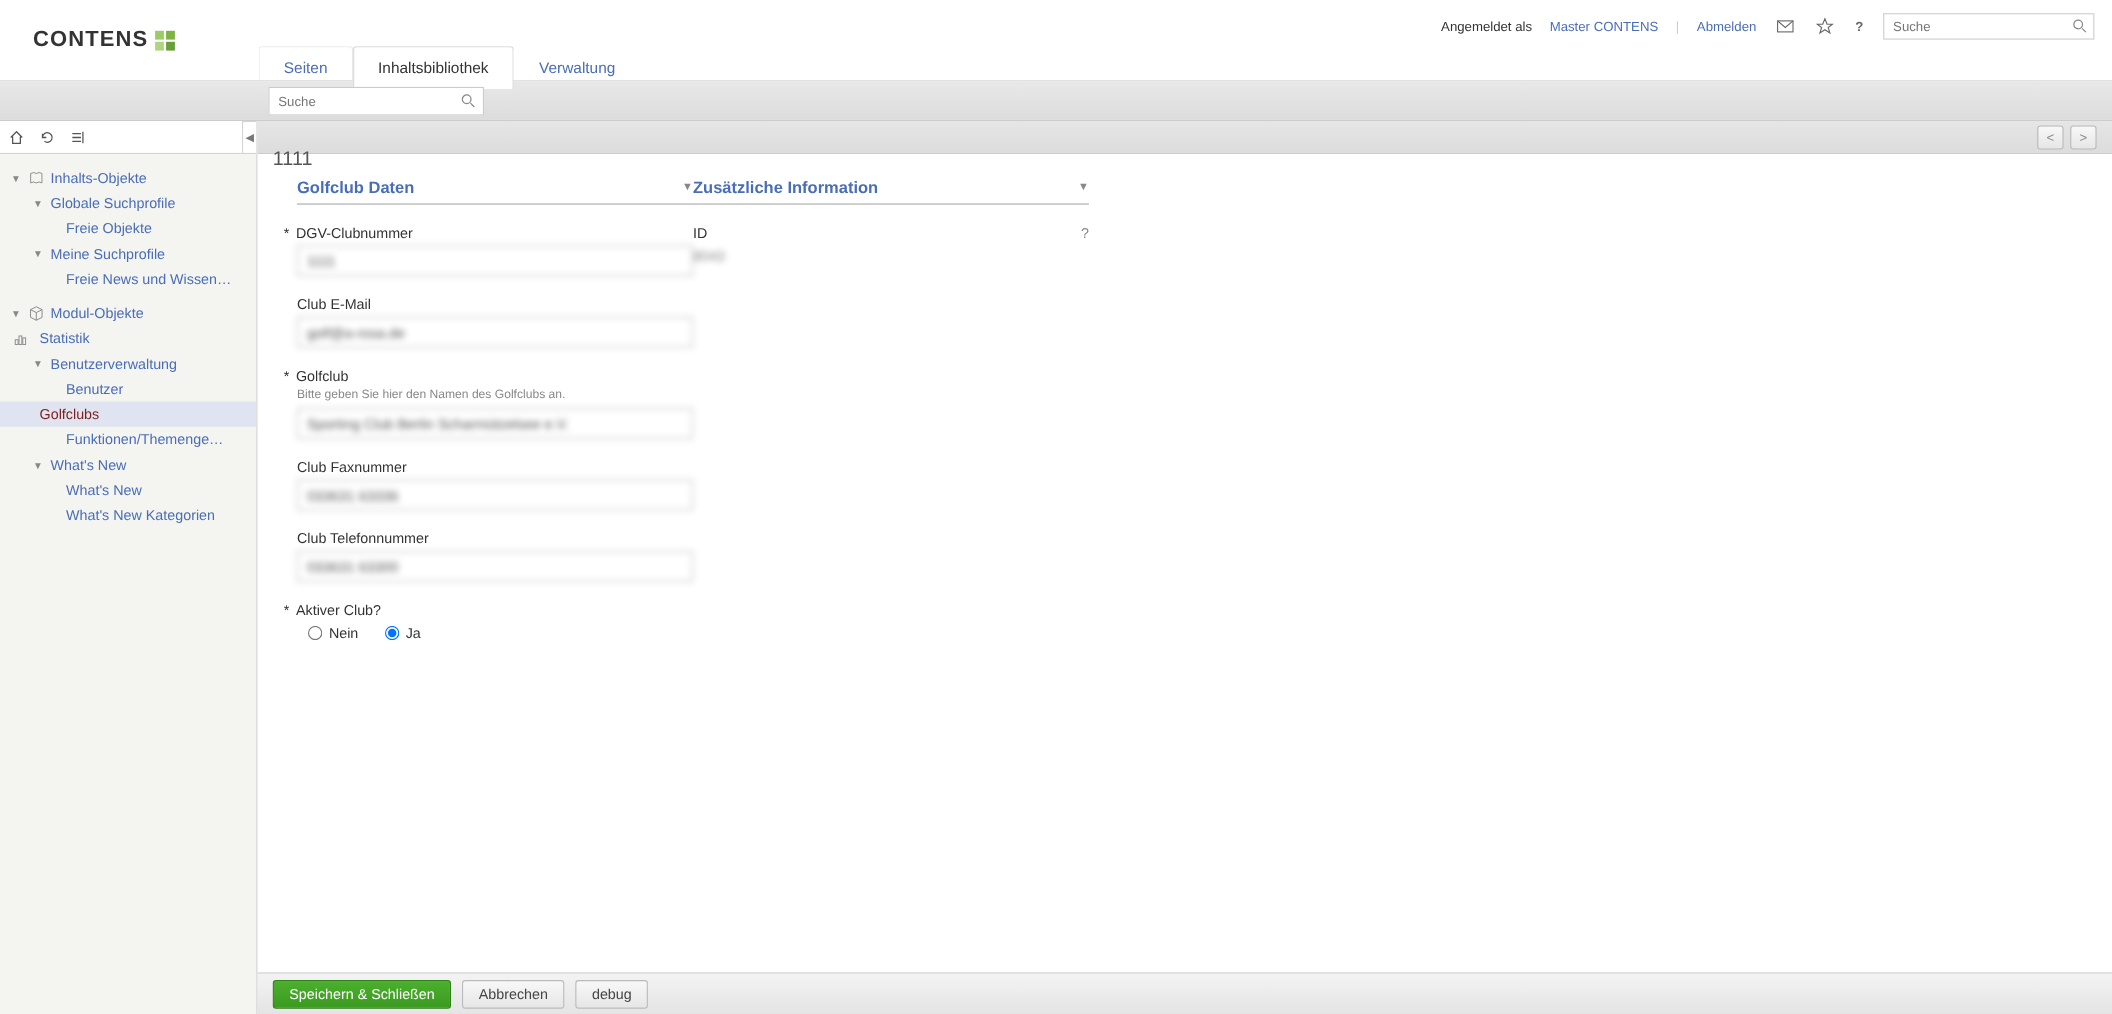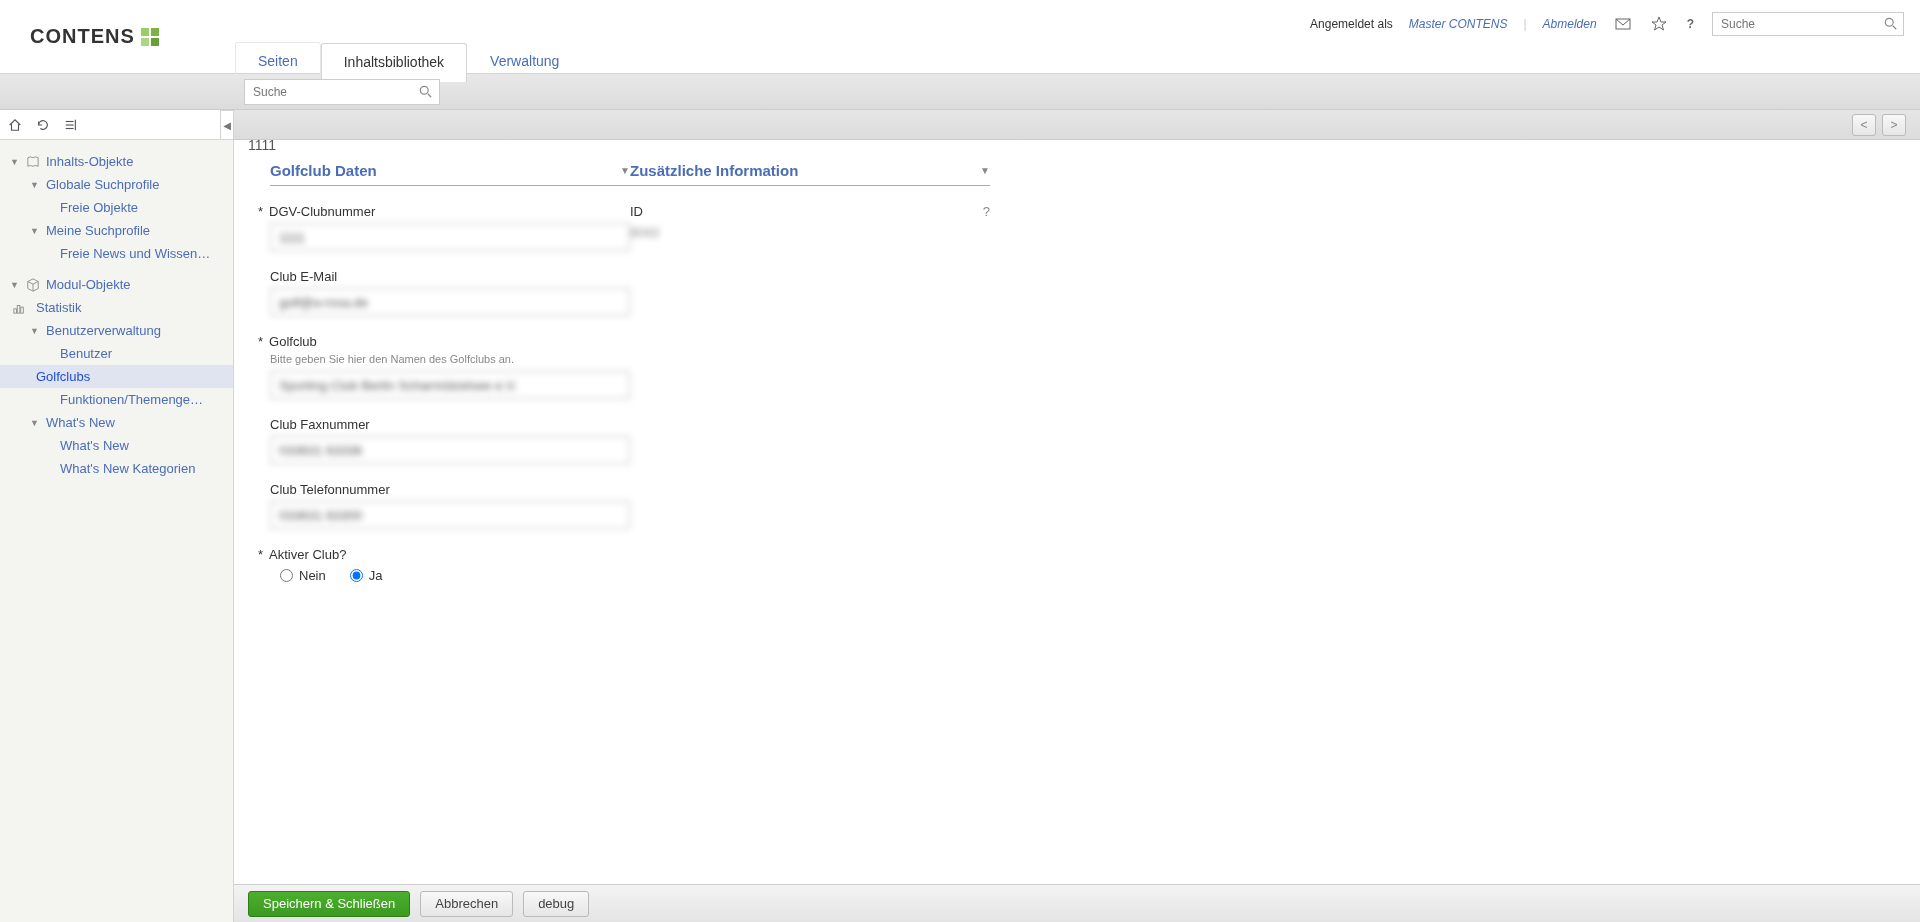"Master CONTENS" .header-top a { font-style: italic -> none }
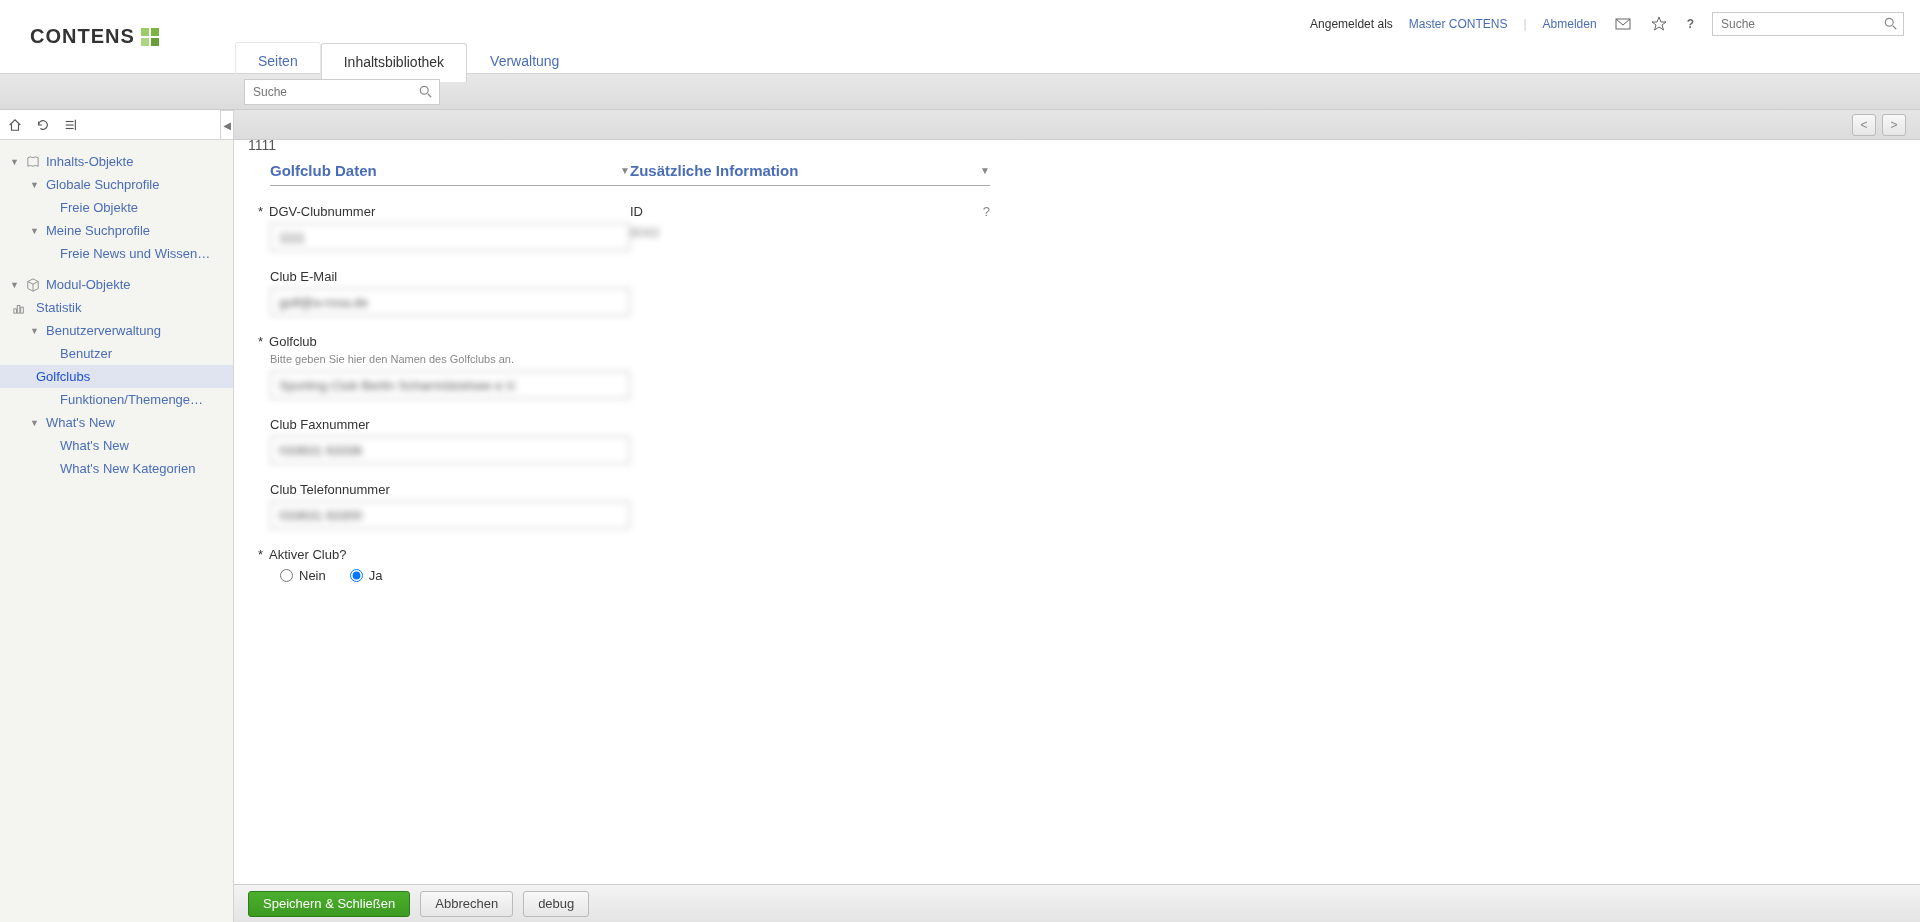"Seiten" .tabs-row { align-items: flex-end -> flex-start }
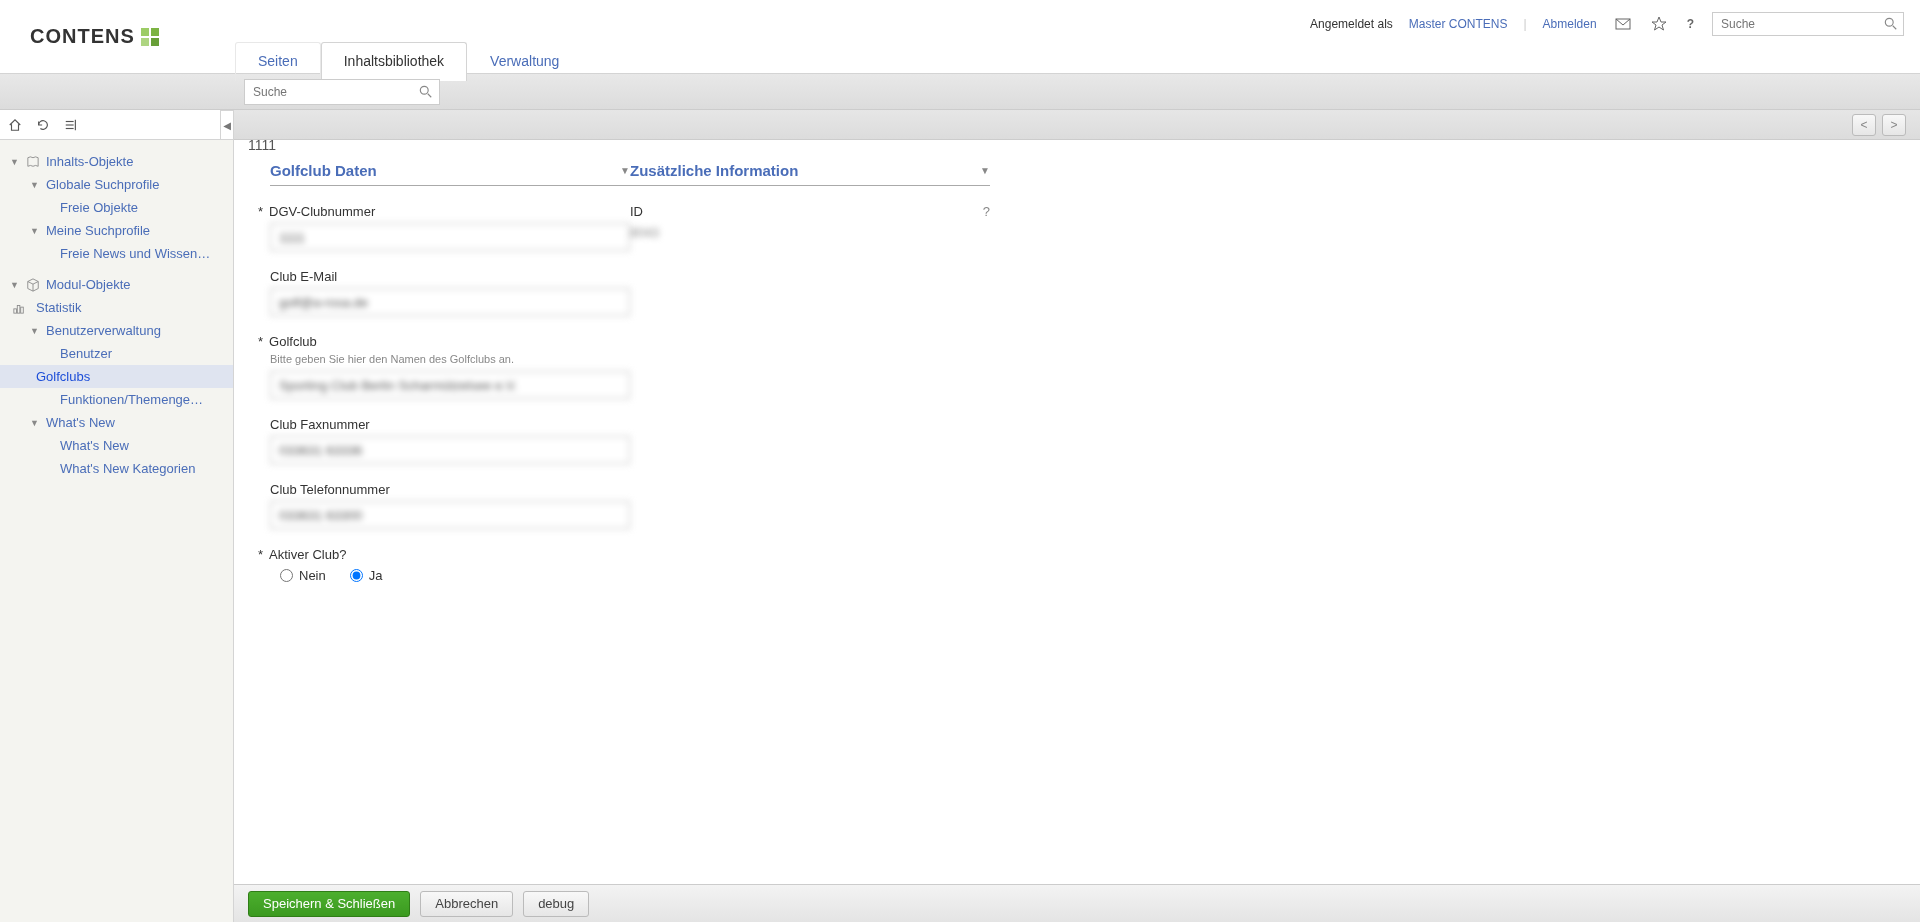"1111" .crumb { font-size: 14px -> 18px }
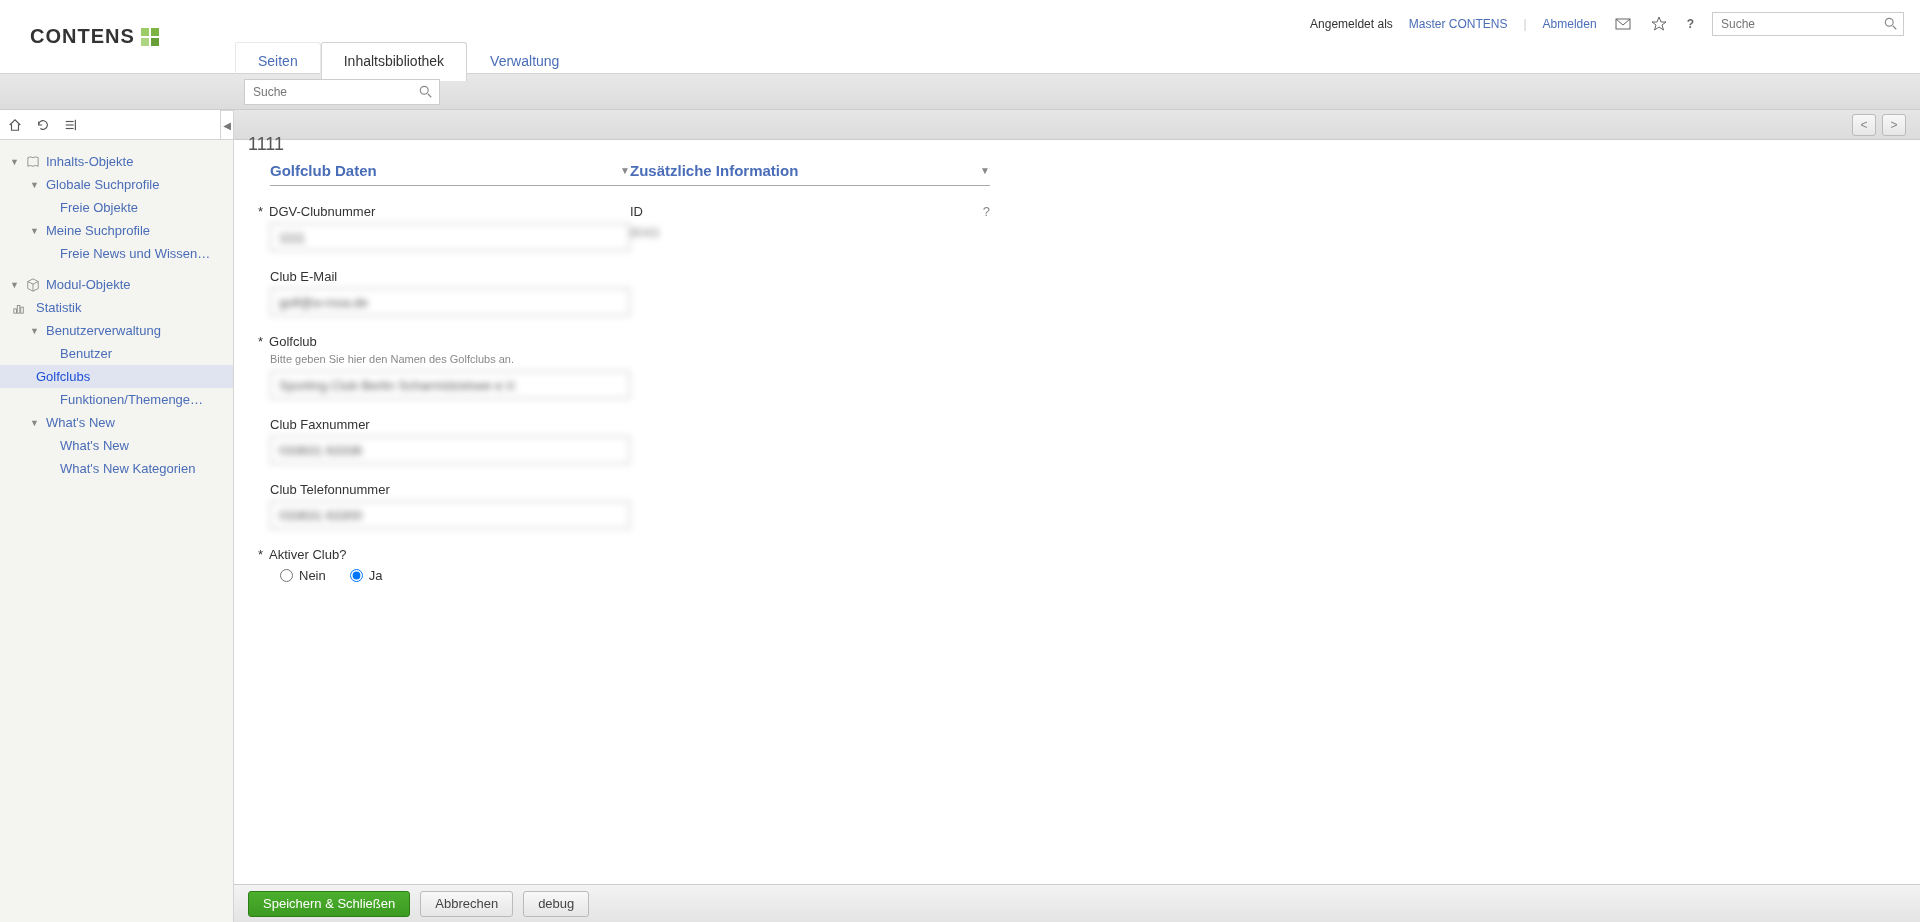"Golfclubs" .tree-item.active { color: #1d4ed8 -> #7f1d1d }
